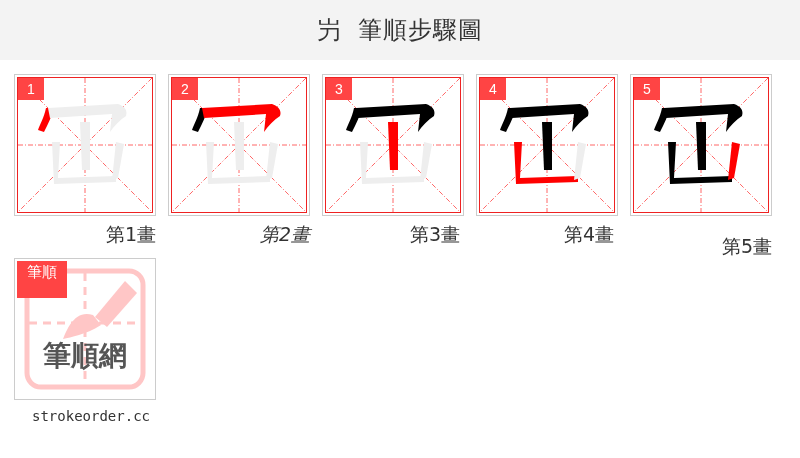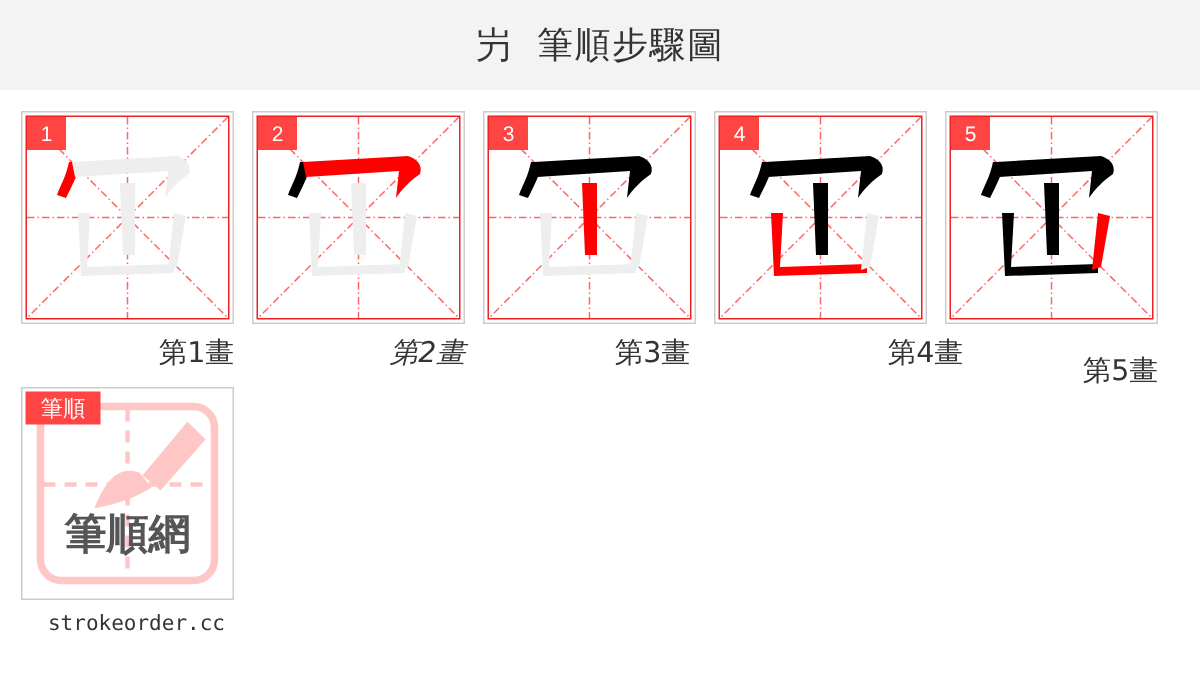"第4畫" div.caption { left: 500px -> 472px }
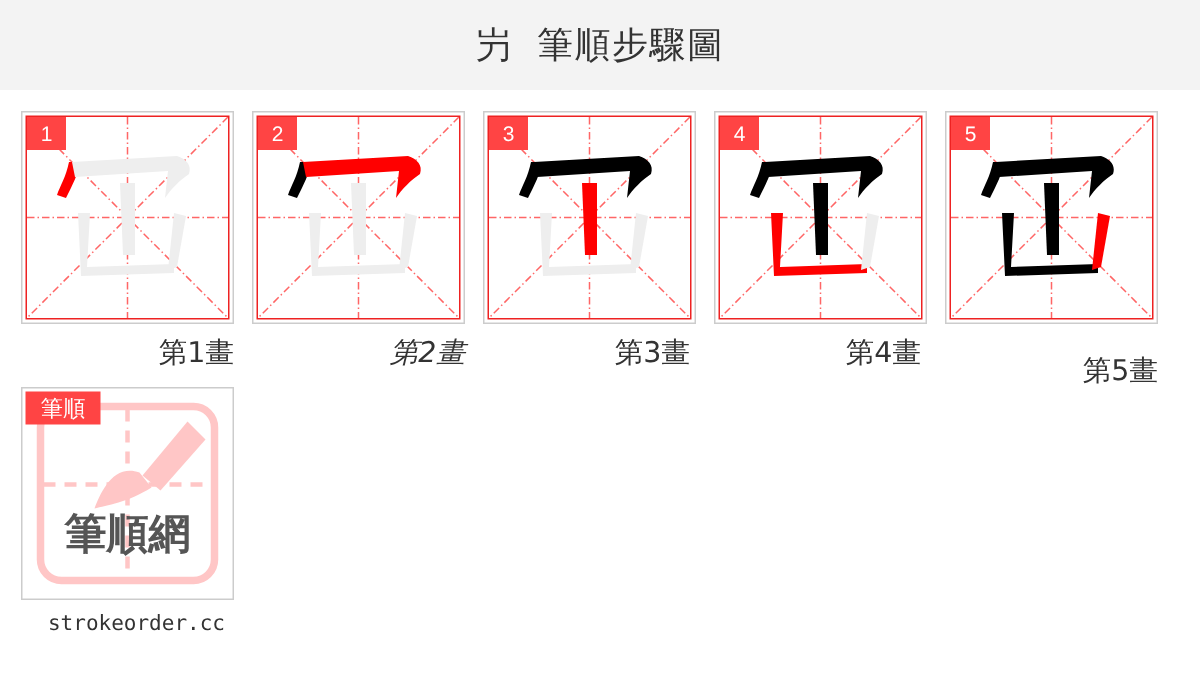"筆順" .logo-badge { height: 22px -> 37px }
